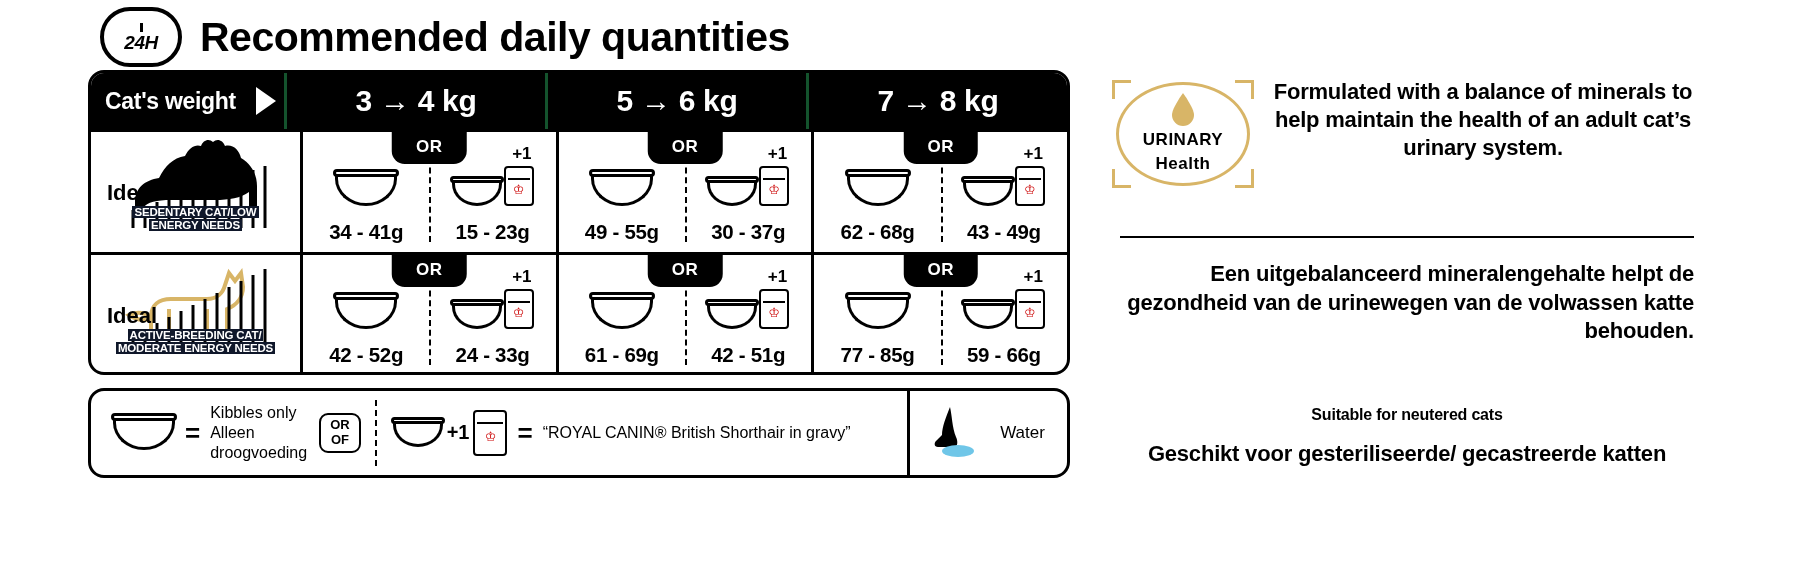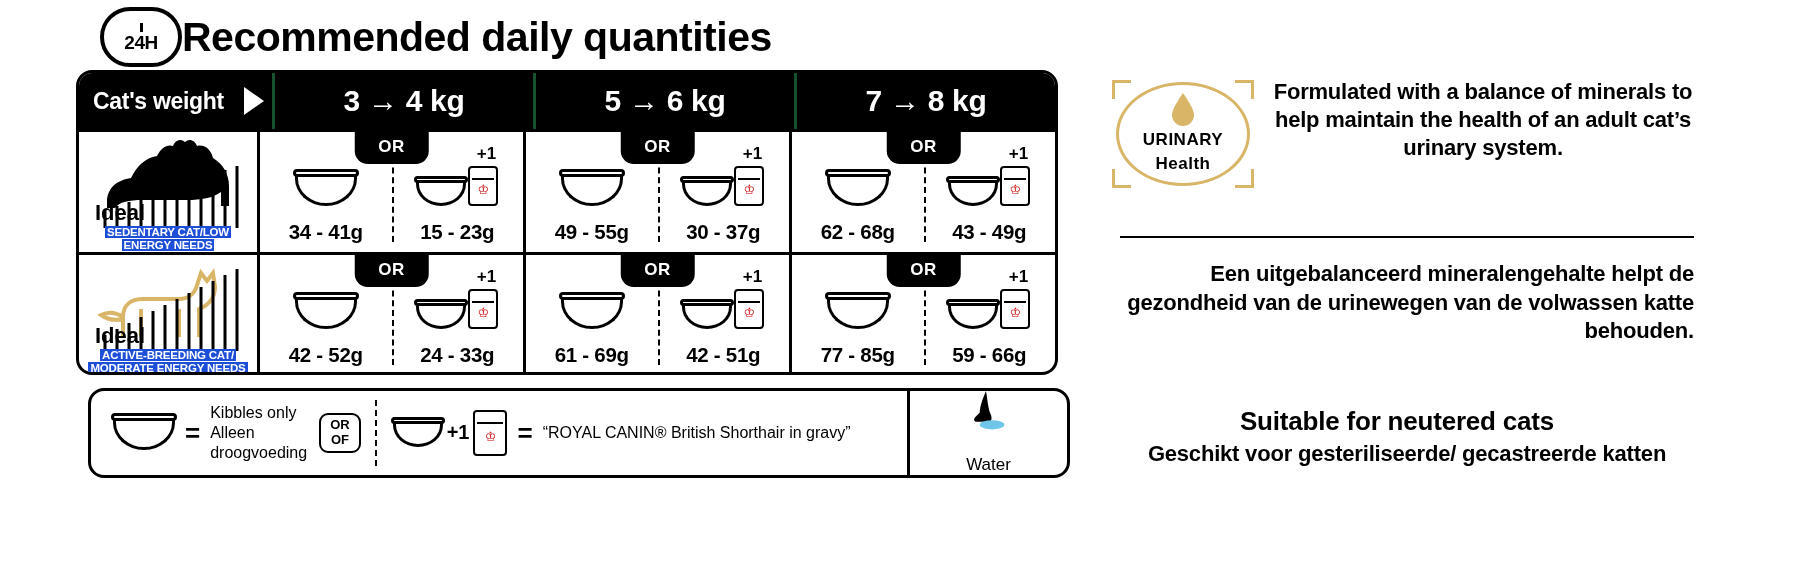"24H" #clock-badge { font-style: none -> italic }
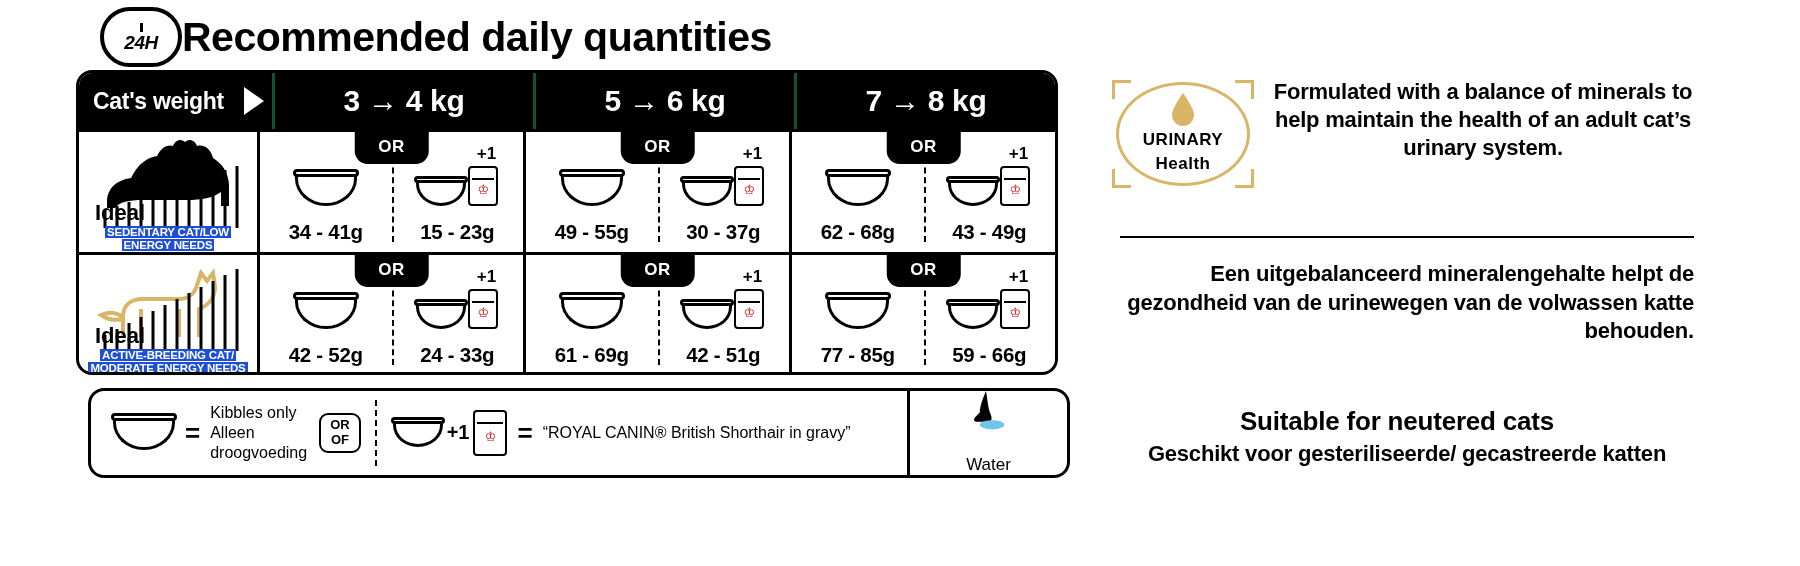"Recommended daily quantities" #title-text { margin-left: none -> 18px }
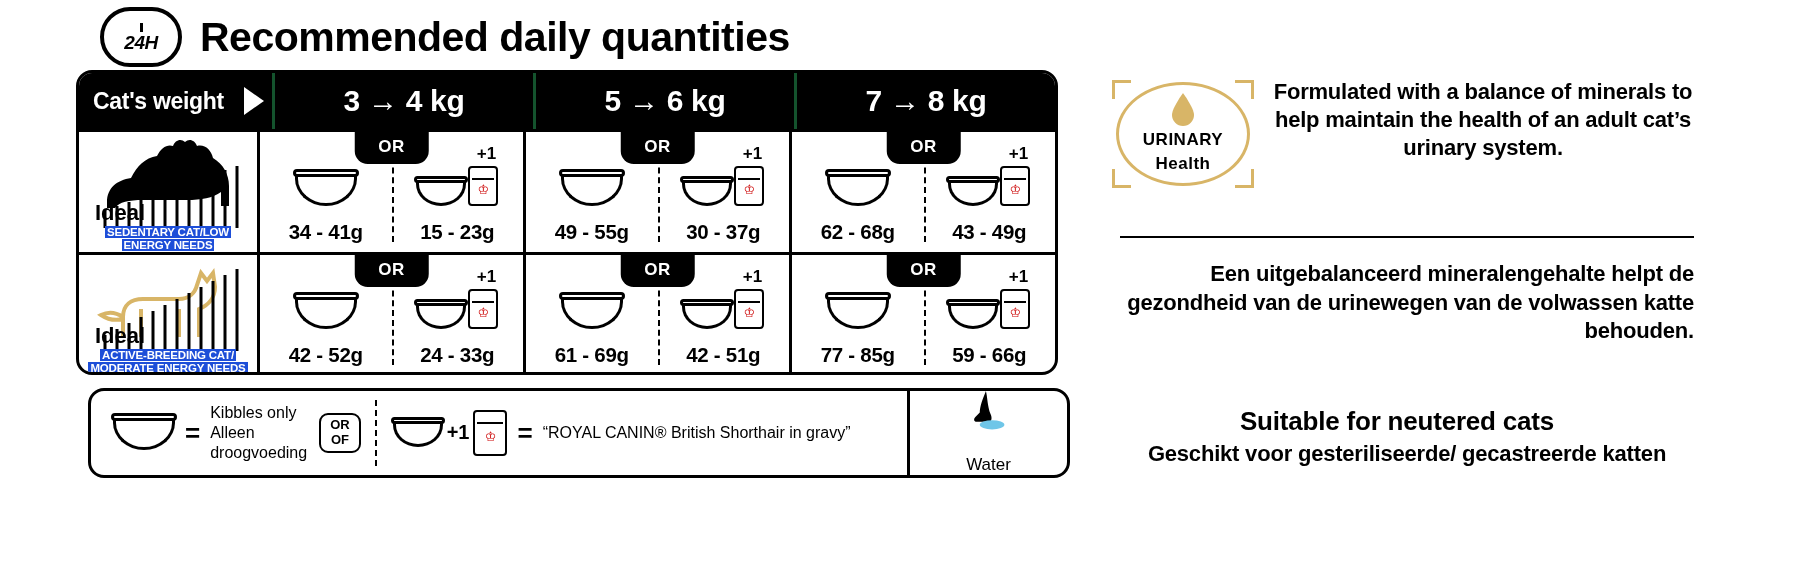"Cat's weight" #table { left: 76px -> 88px }
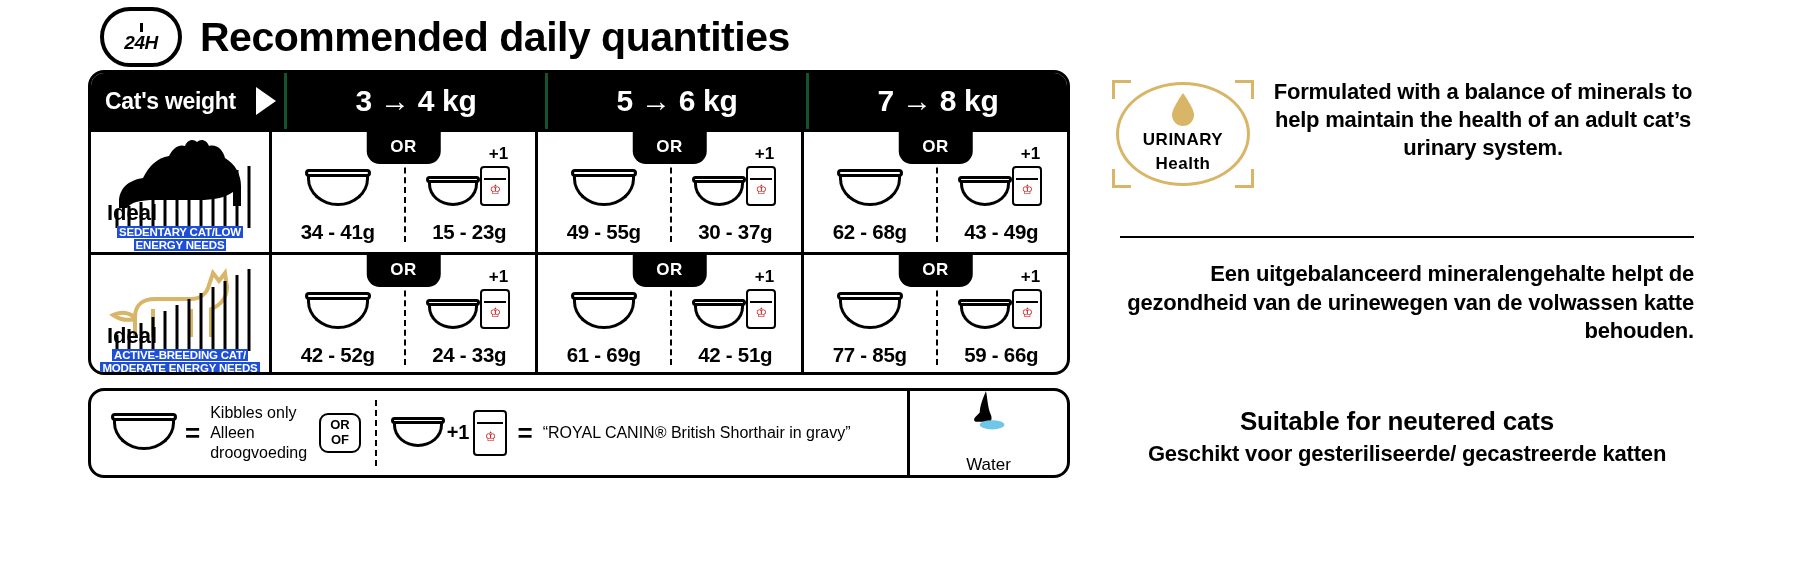"Ideal" .row-label { padding-bottom: 0 -> 20px; width: 181px -> 212px }
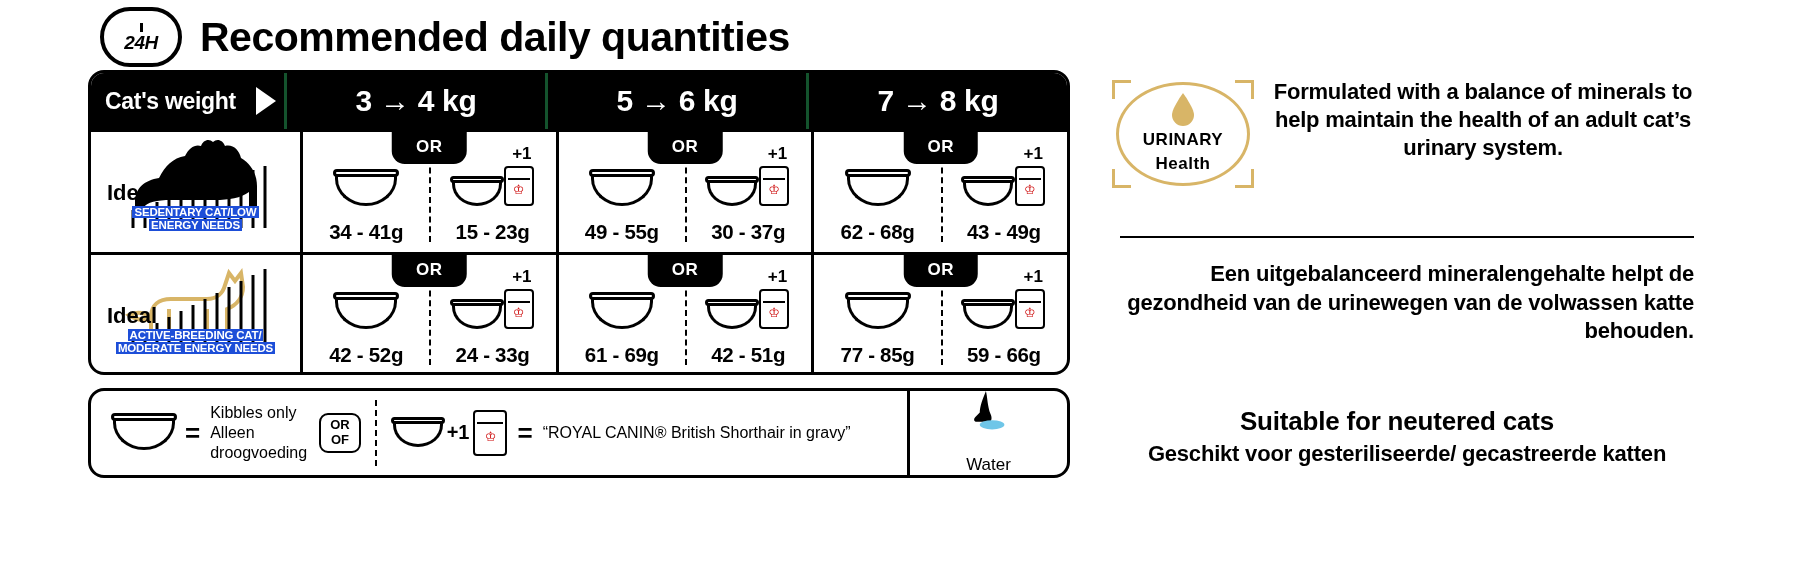"SEDENTARY CAT/LOW" .row-label .lbl-sub .hl { background: #1d4ed8 -> #0f172a }
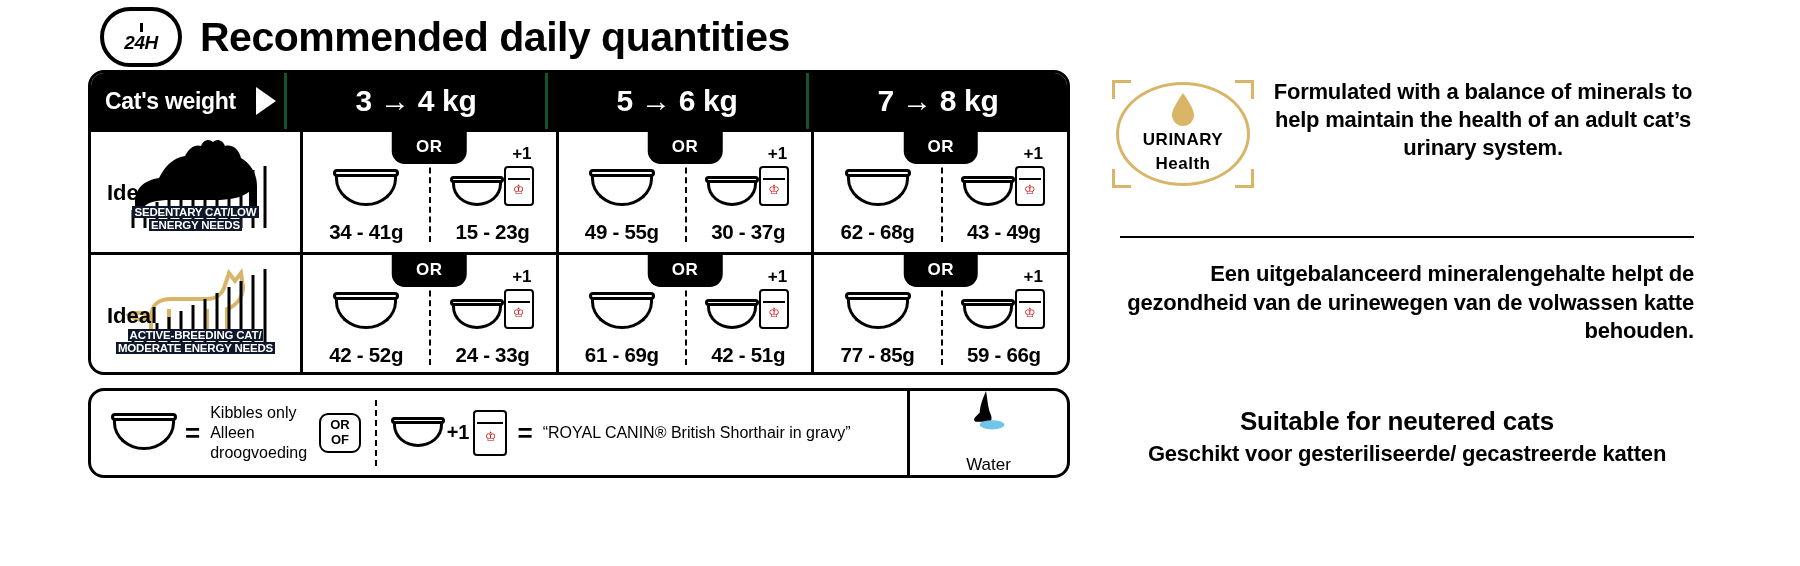"Suitable for neutered cats" #suitable-en { font-size: 26px -> 16px; left: 10px -> 20px }
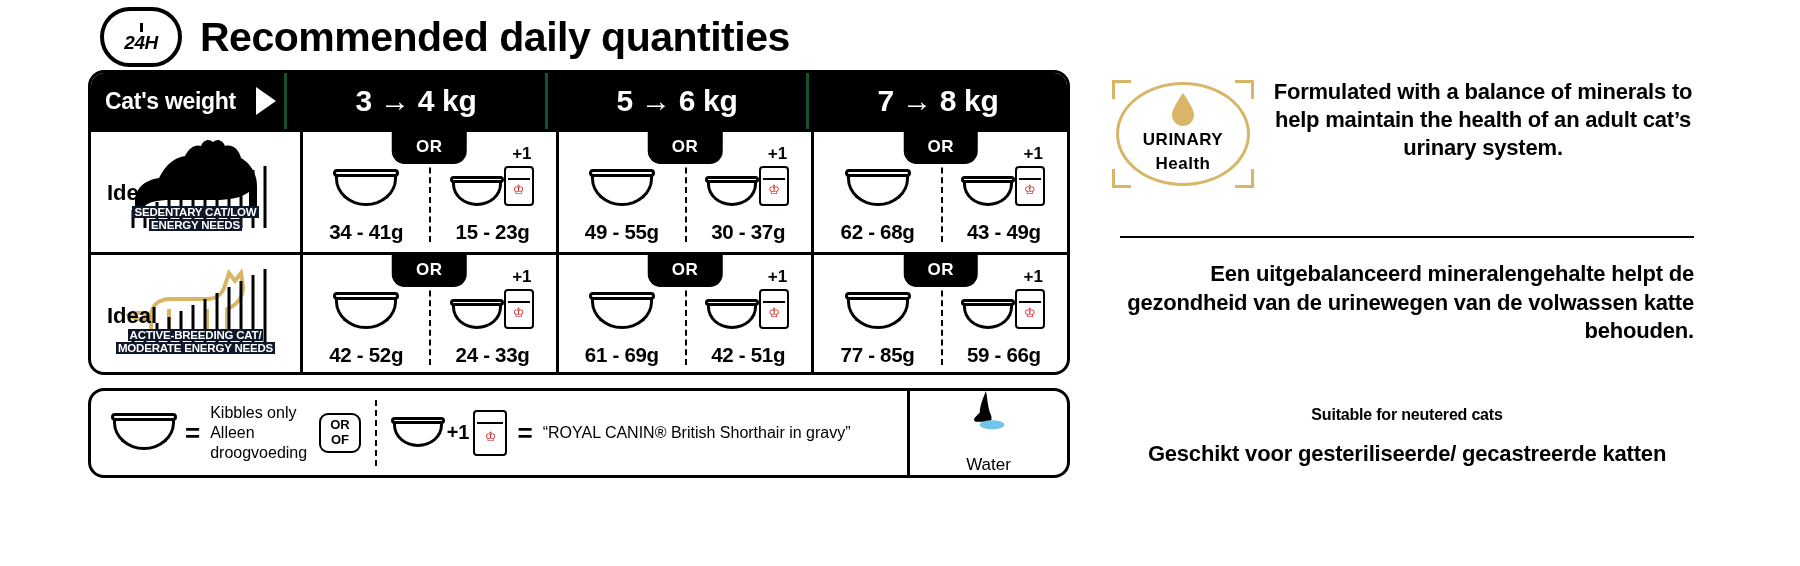"Water" #water-cell { flex-direction: column -> none }
